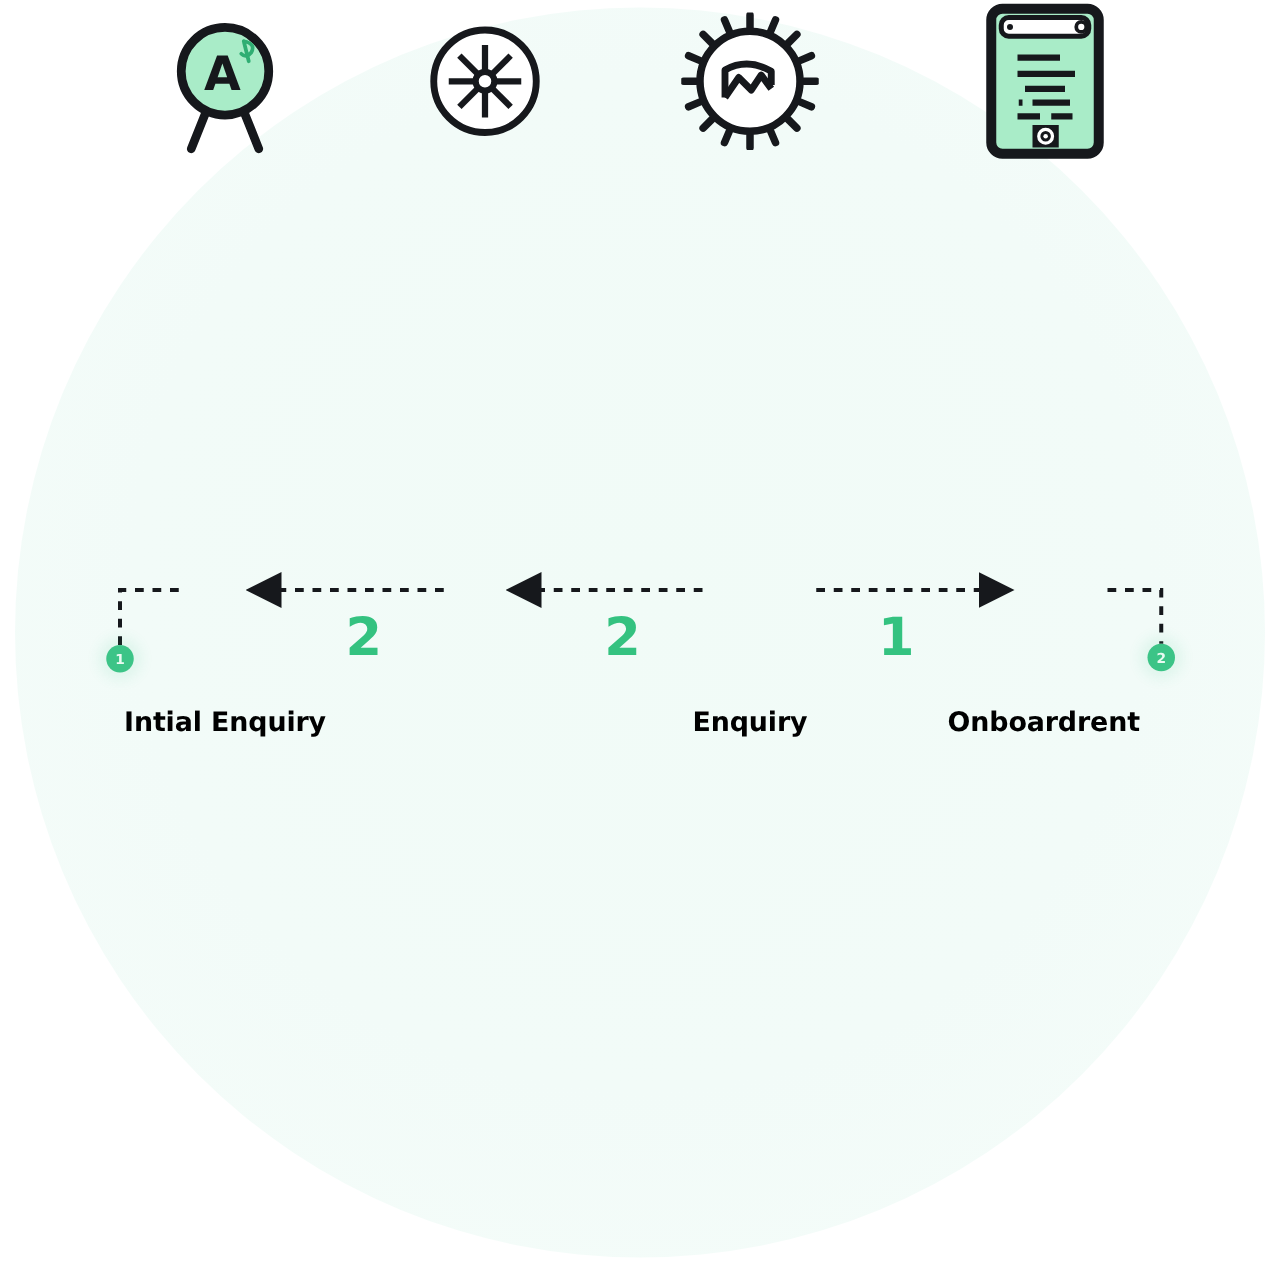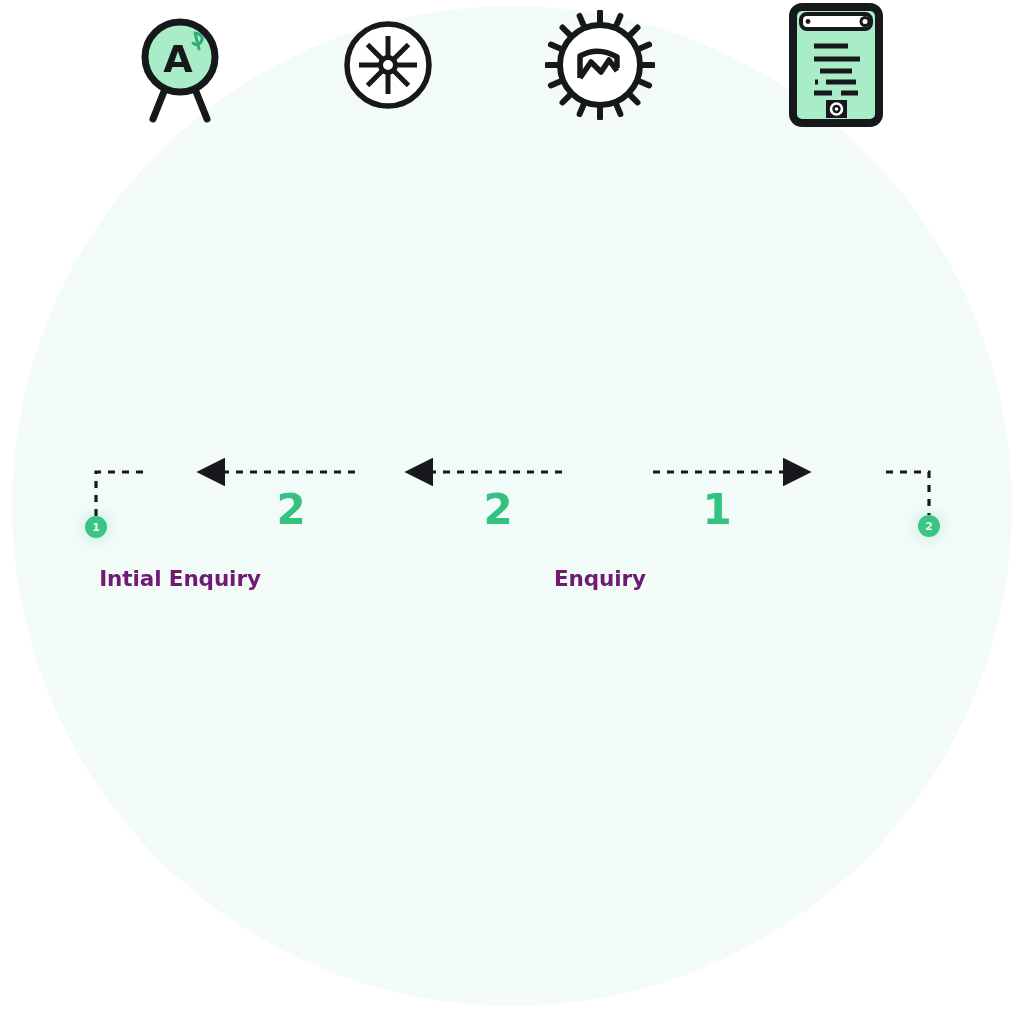"Intial Enquiry" .node-label { color: #701a75 -> #000000 }
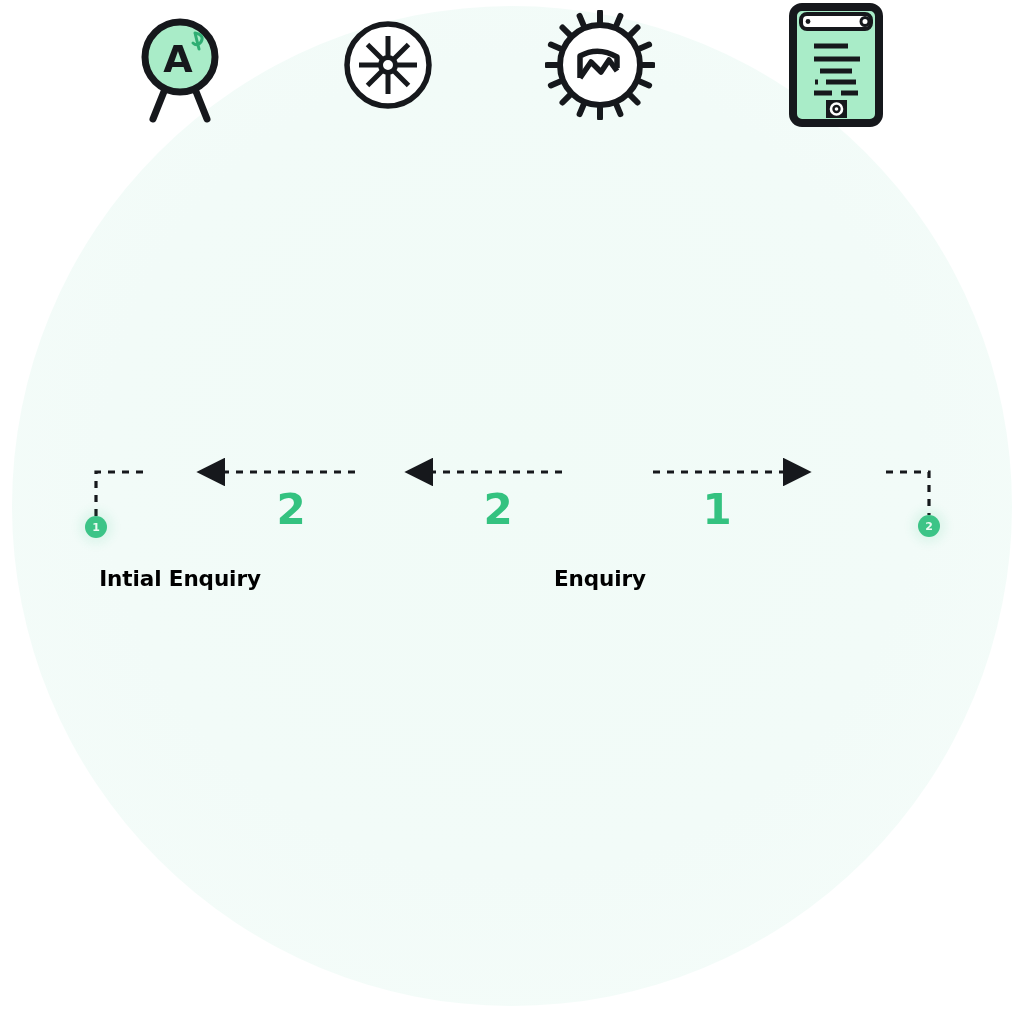"Onboardrent" div.node-label { html: none -> <div>Onboardrent</div> }
